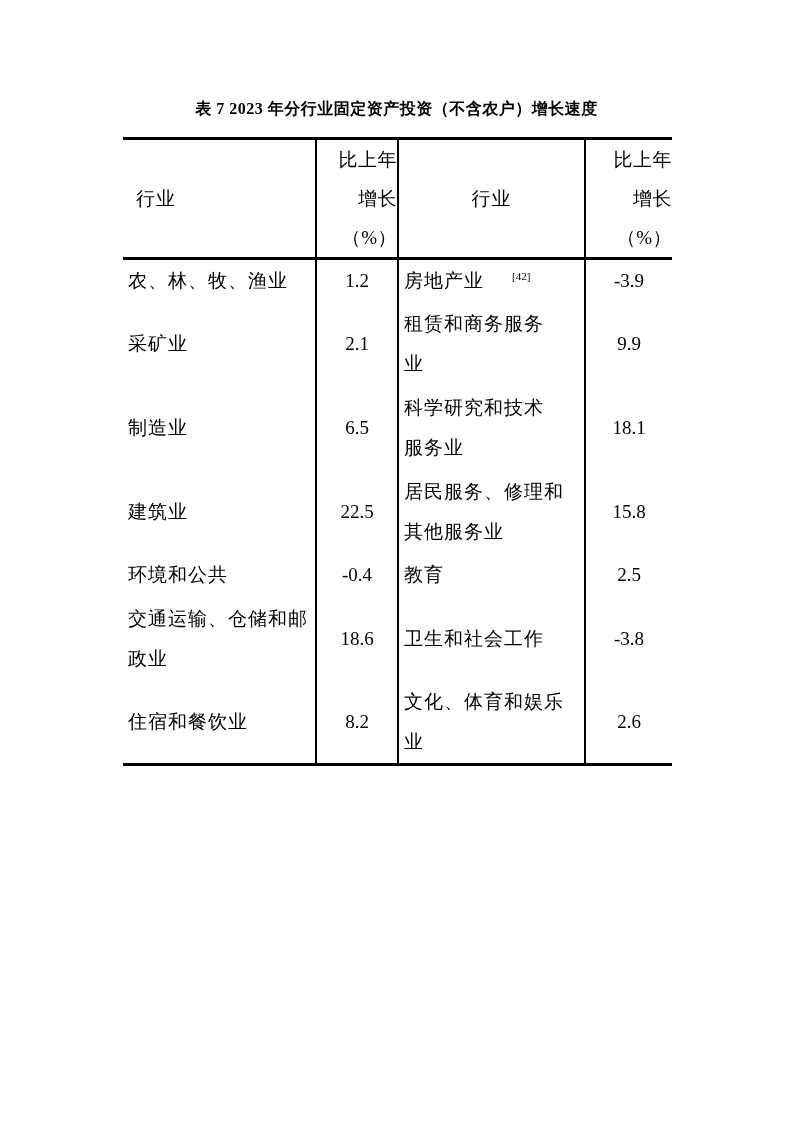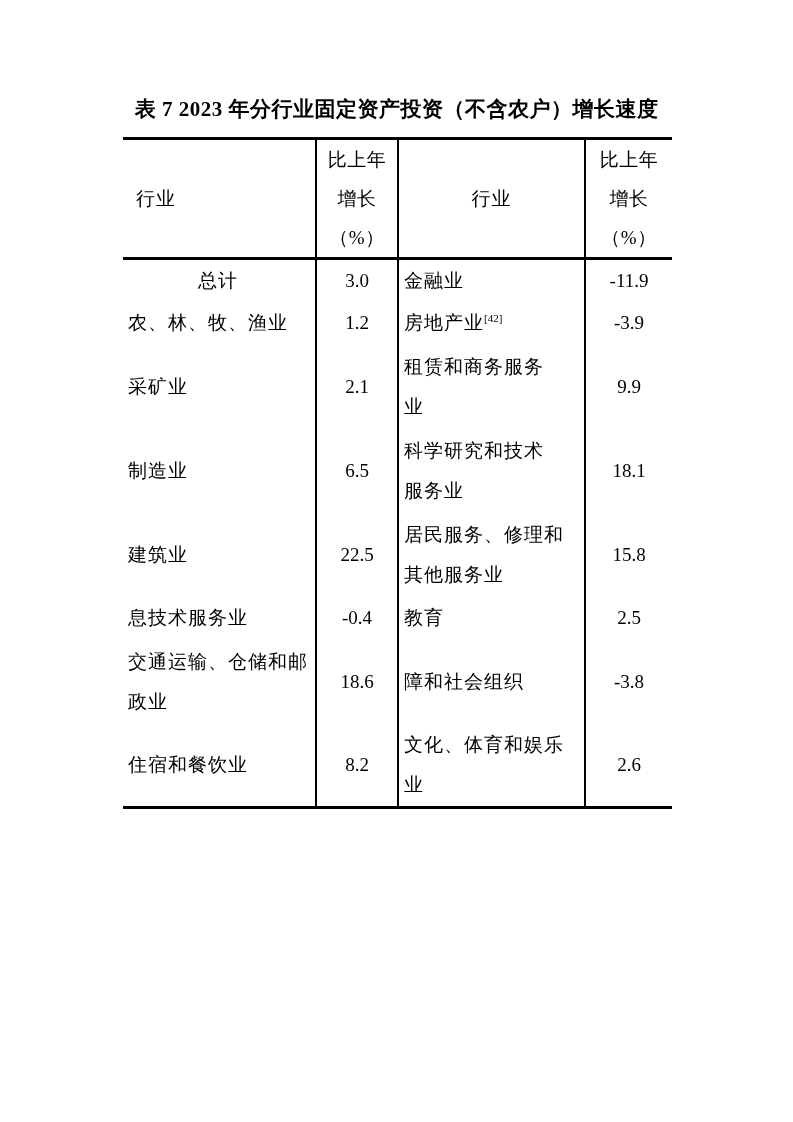"表 7 2023 年分行业固定资产投资（不含农户）增长速度" .title { font-size: 21px -> 16px }
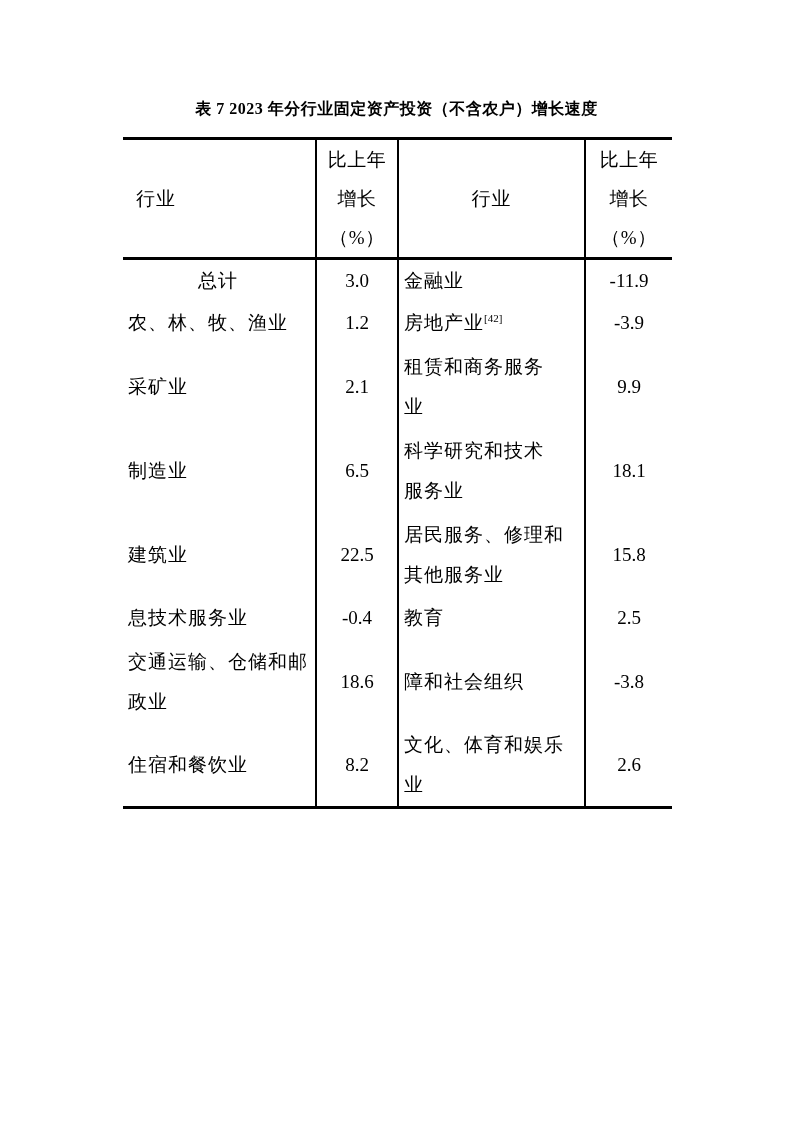"比上年" .h-growth { text-align: center -> right }
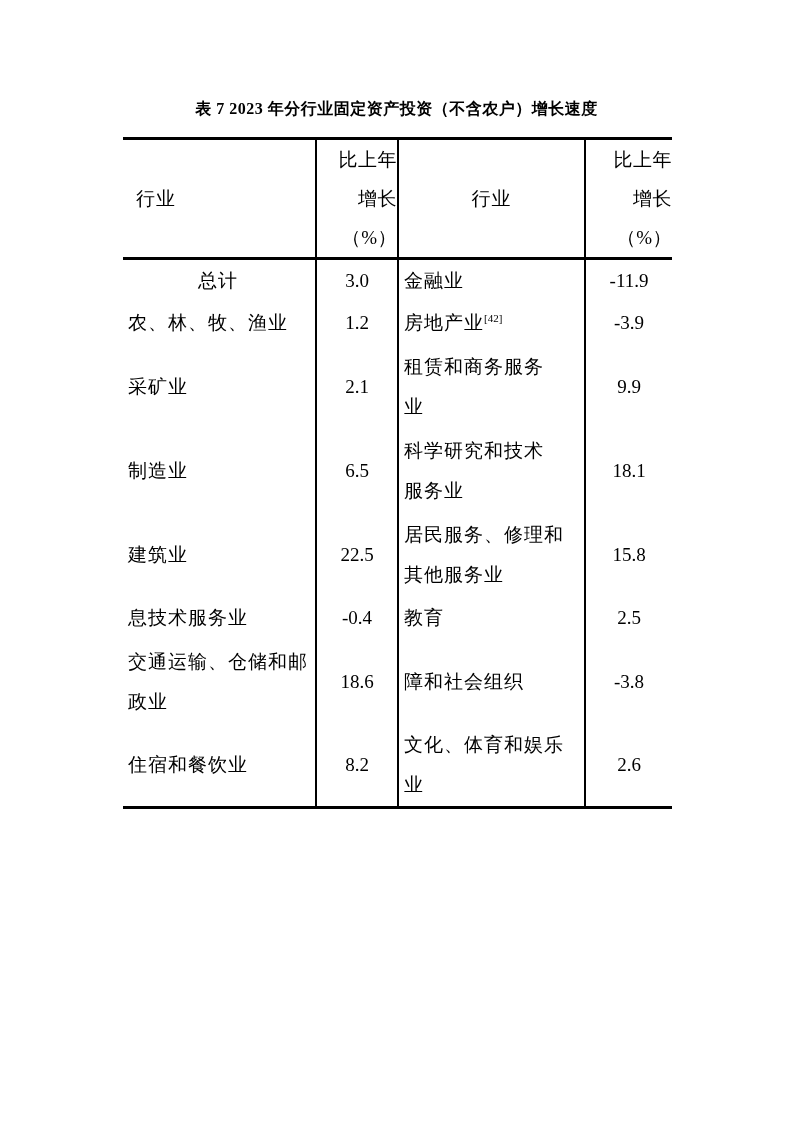"总计" tr.row-s { html: <tr> <td>总计</td> <td>3.0</td> <td>金融业</td> <td>-11.9</td> </tr> -> none }
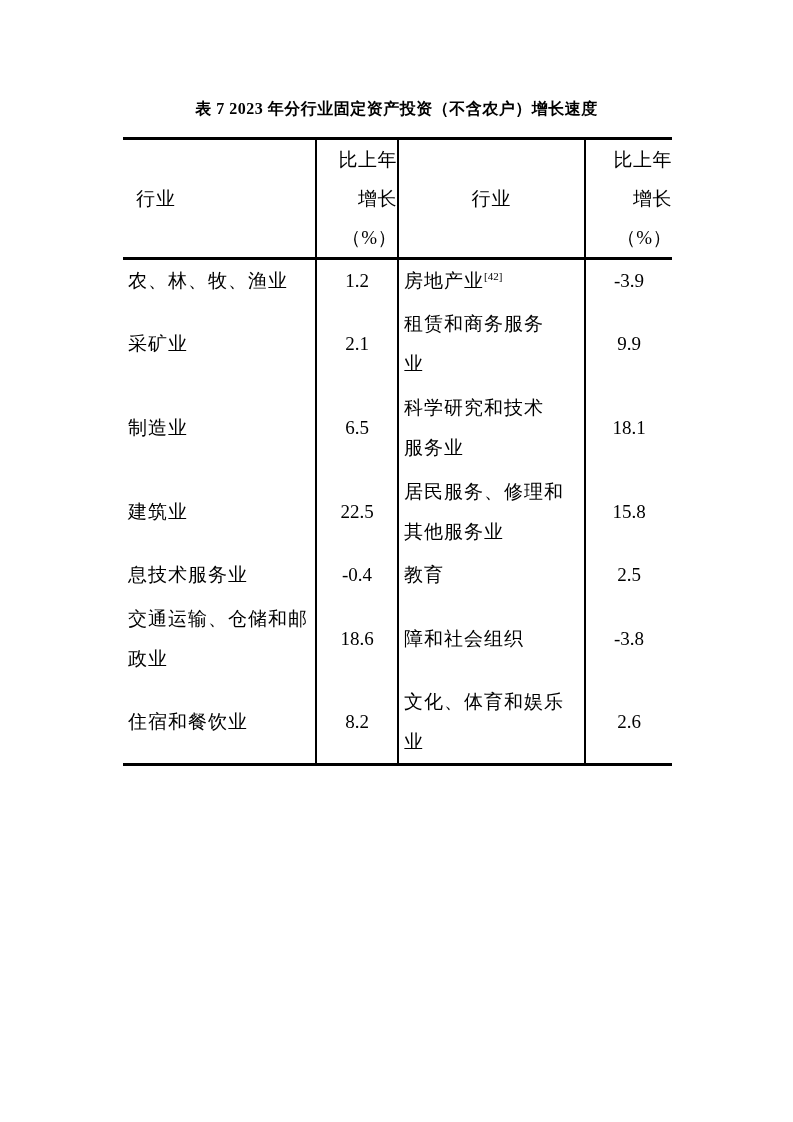"[42]" sup.fnref { margin-left: none -> 28px }
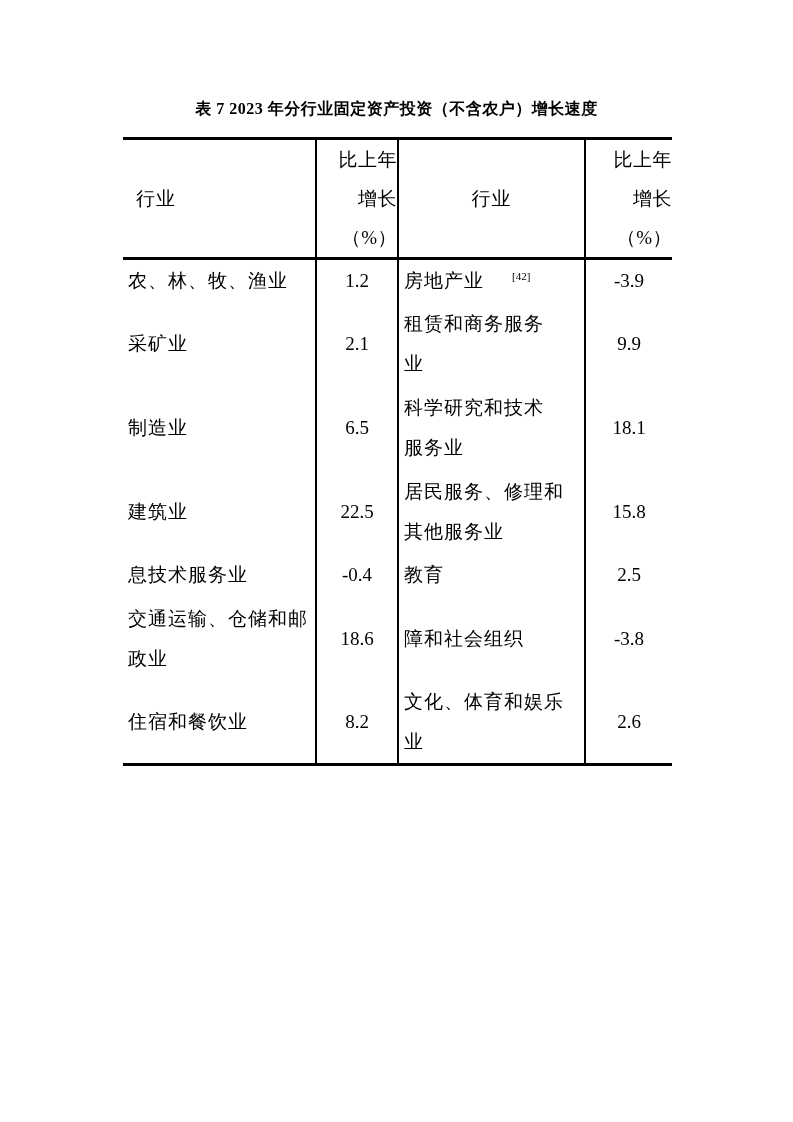"息技术服务业" td.ind { text: 息技术服务业 -> 环境和公共 }
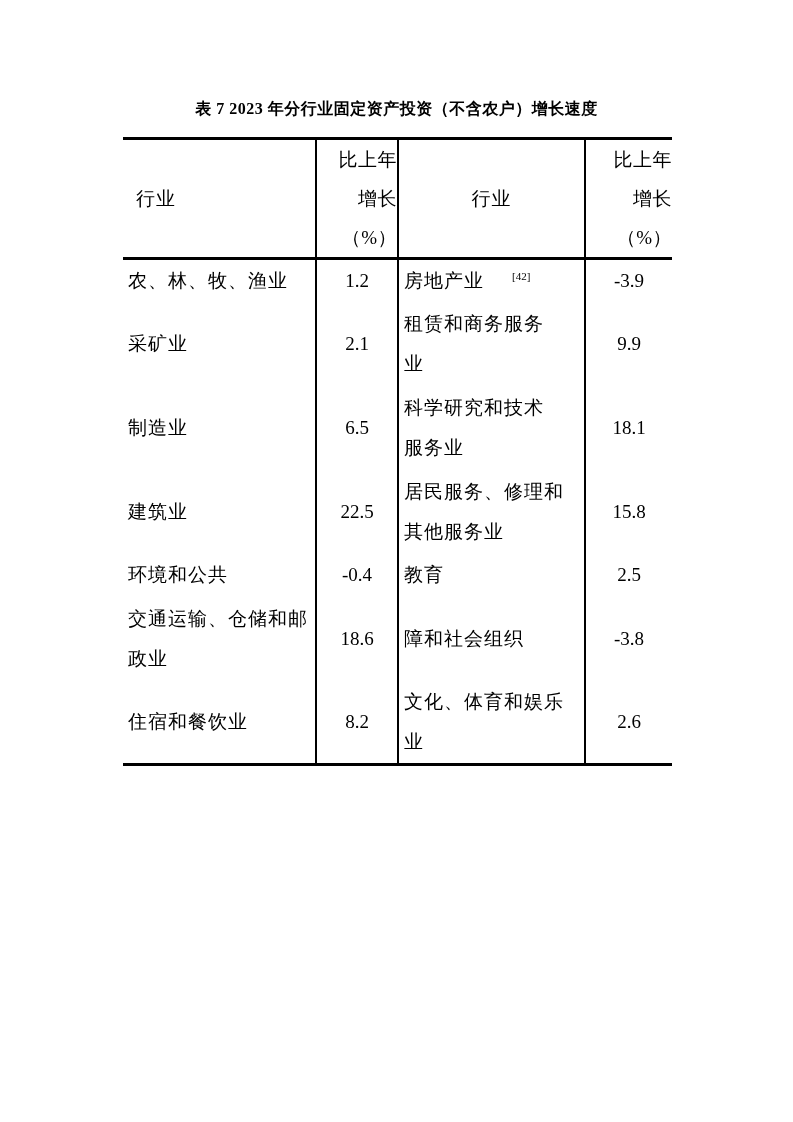"障和社会组织" td.ind { text: 障和社会组织 -> 卫生和社会工作 }
